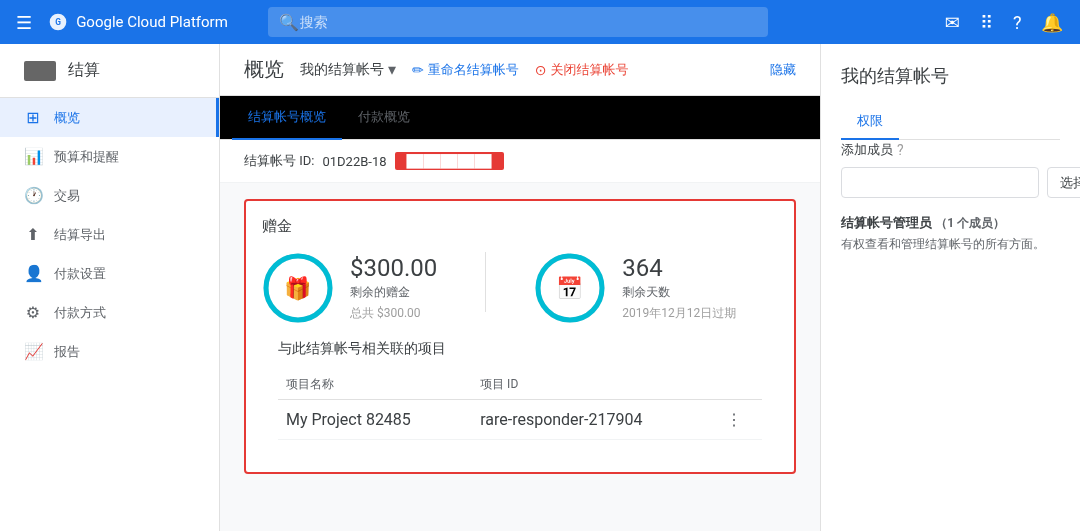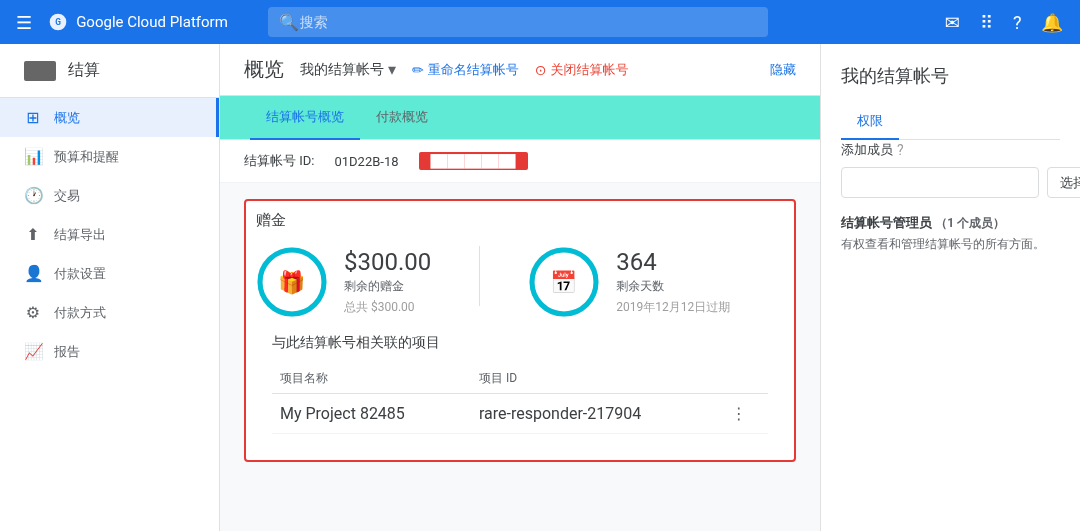"结算帐号概览" .tabs { background: #5eead4 -> #000000; padding: 0 30px -> 0 12px }
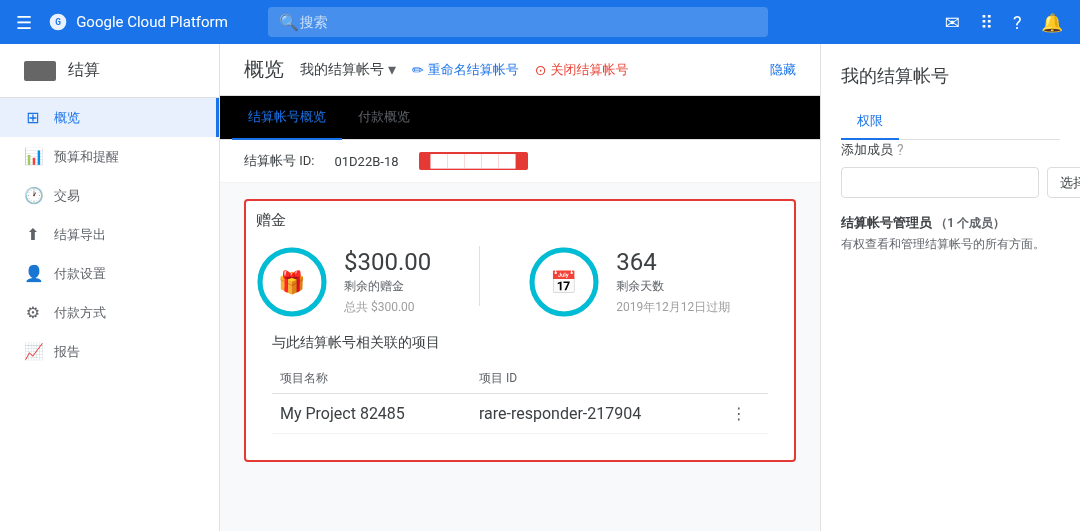"结算帐号 ID:" .account-id-row { gap: 20px -> 8px }
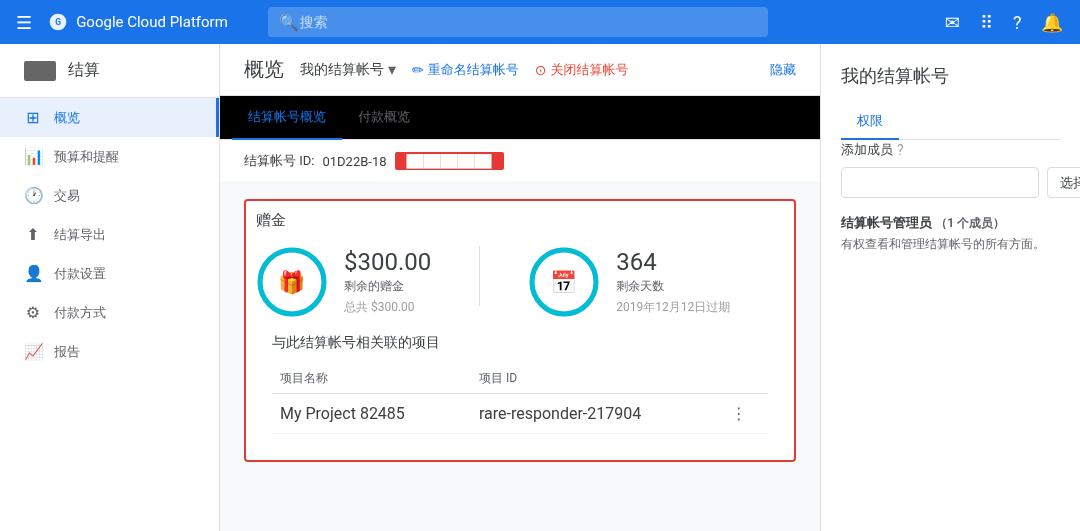"赠金" .grant-box { padding: 10px -> 16px }
